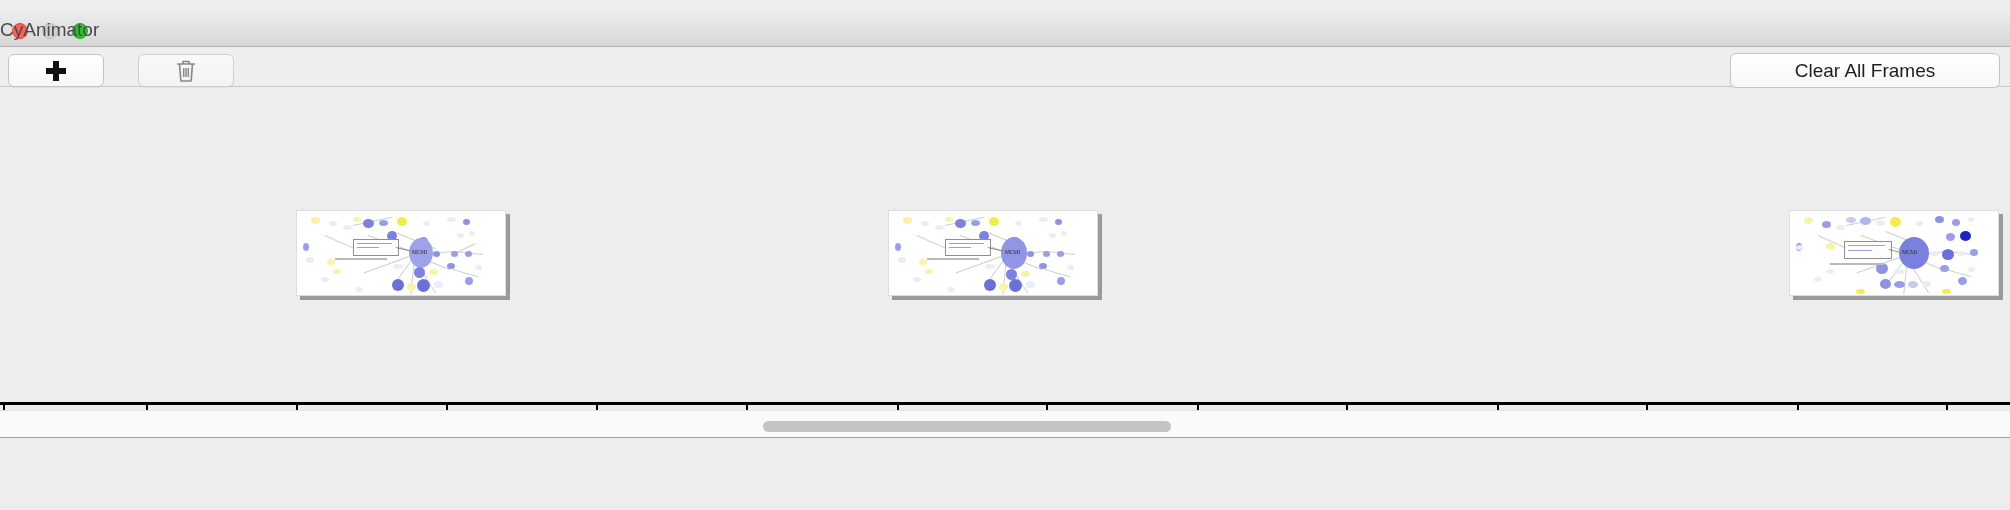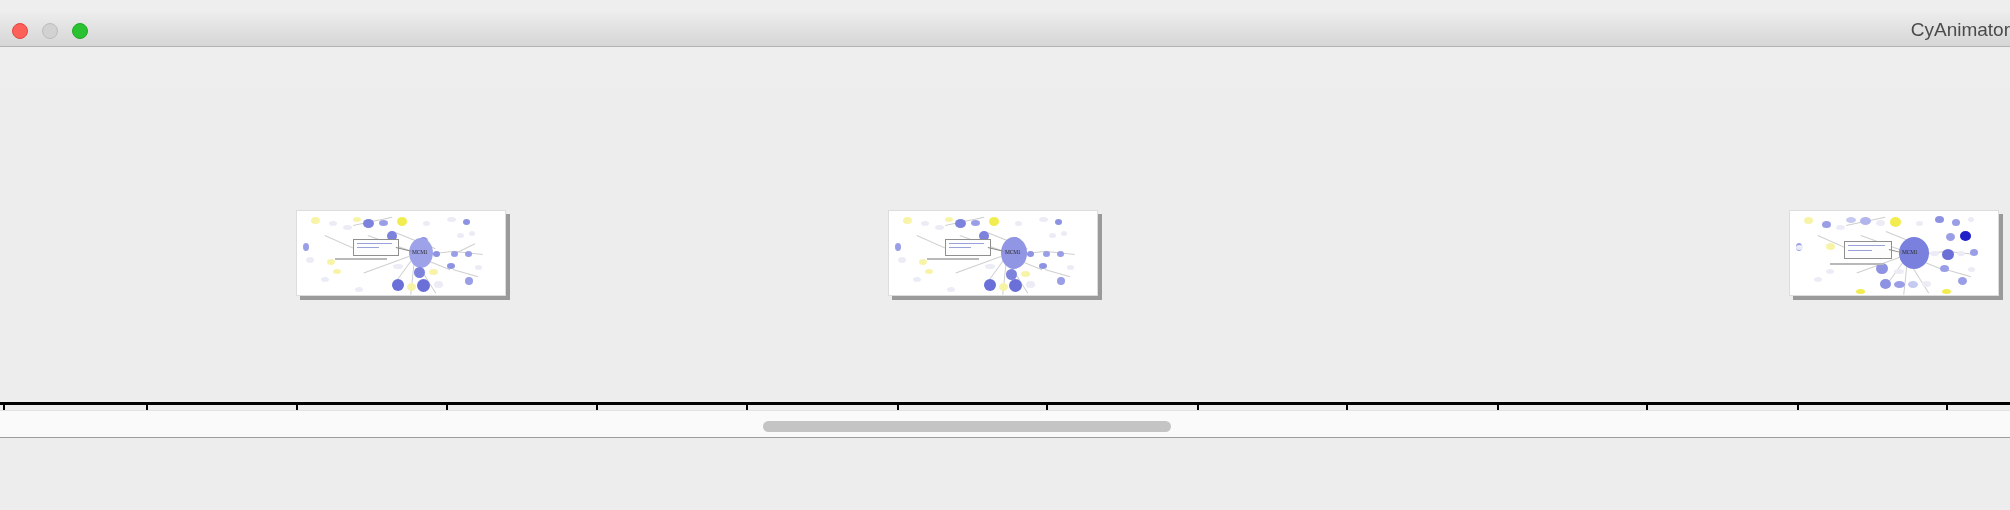"CyAnimator" .title-text { text-align: right -> left }
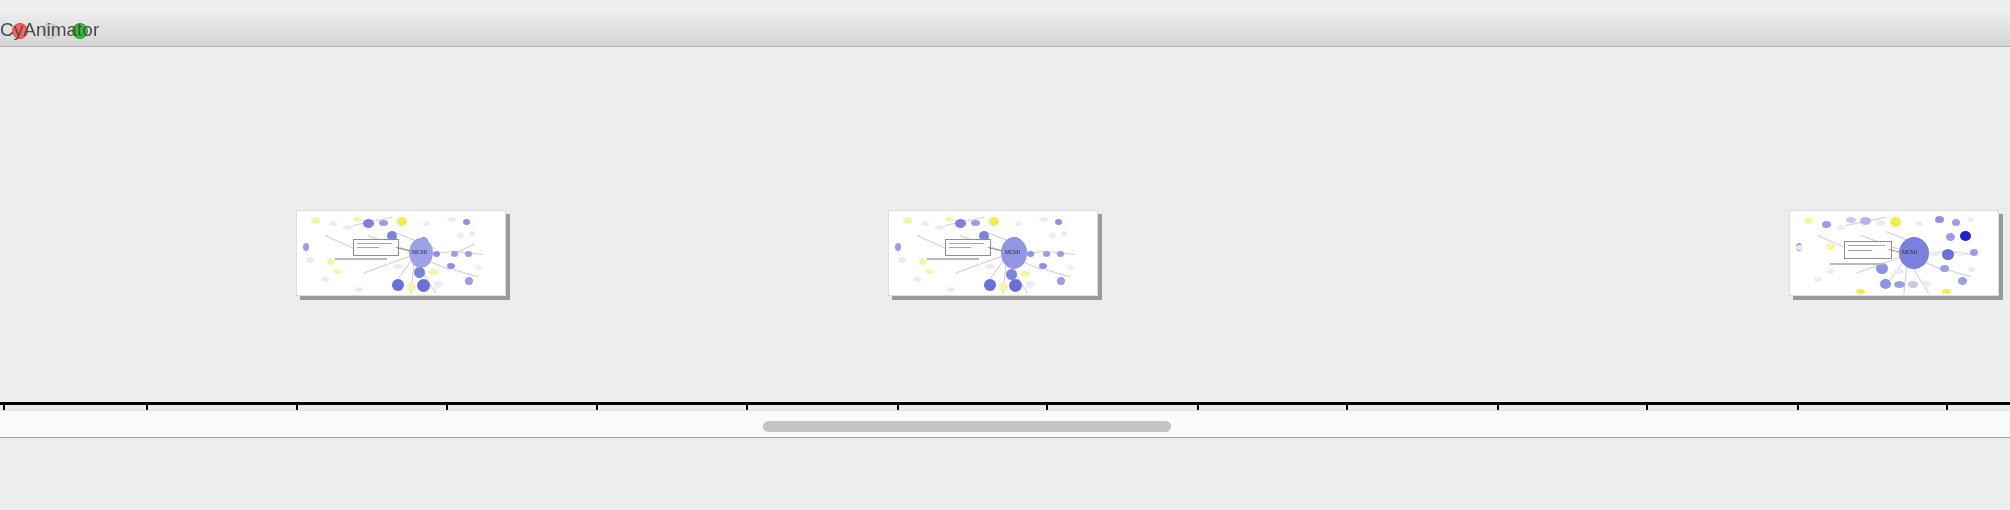"Clear All Frames" div.toolbar { html: none -> <div> <div> <span></span> </div> <div> <svg> <path></path> <path></path> </svg> </div> <div>Clear All Frames</div> </div> }
